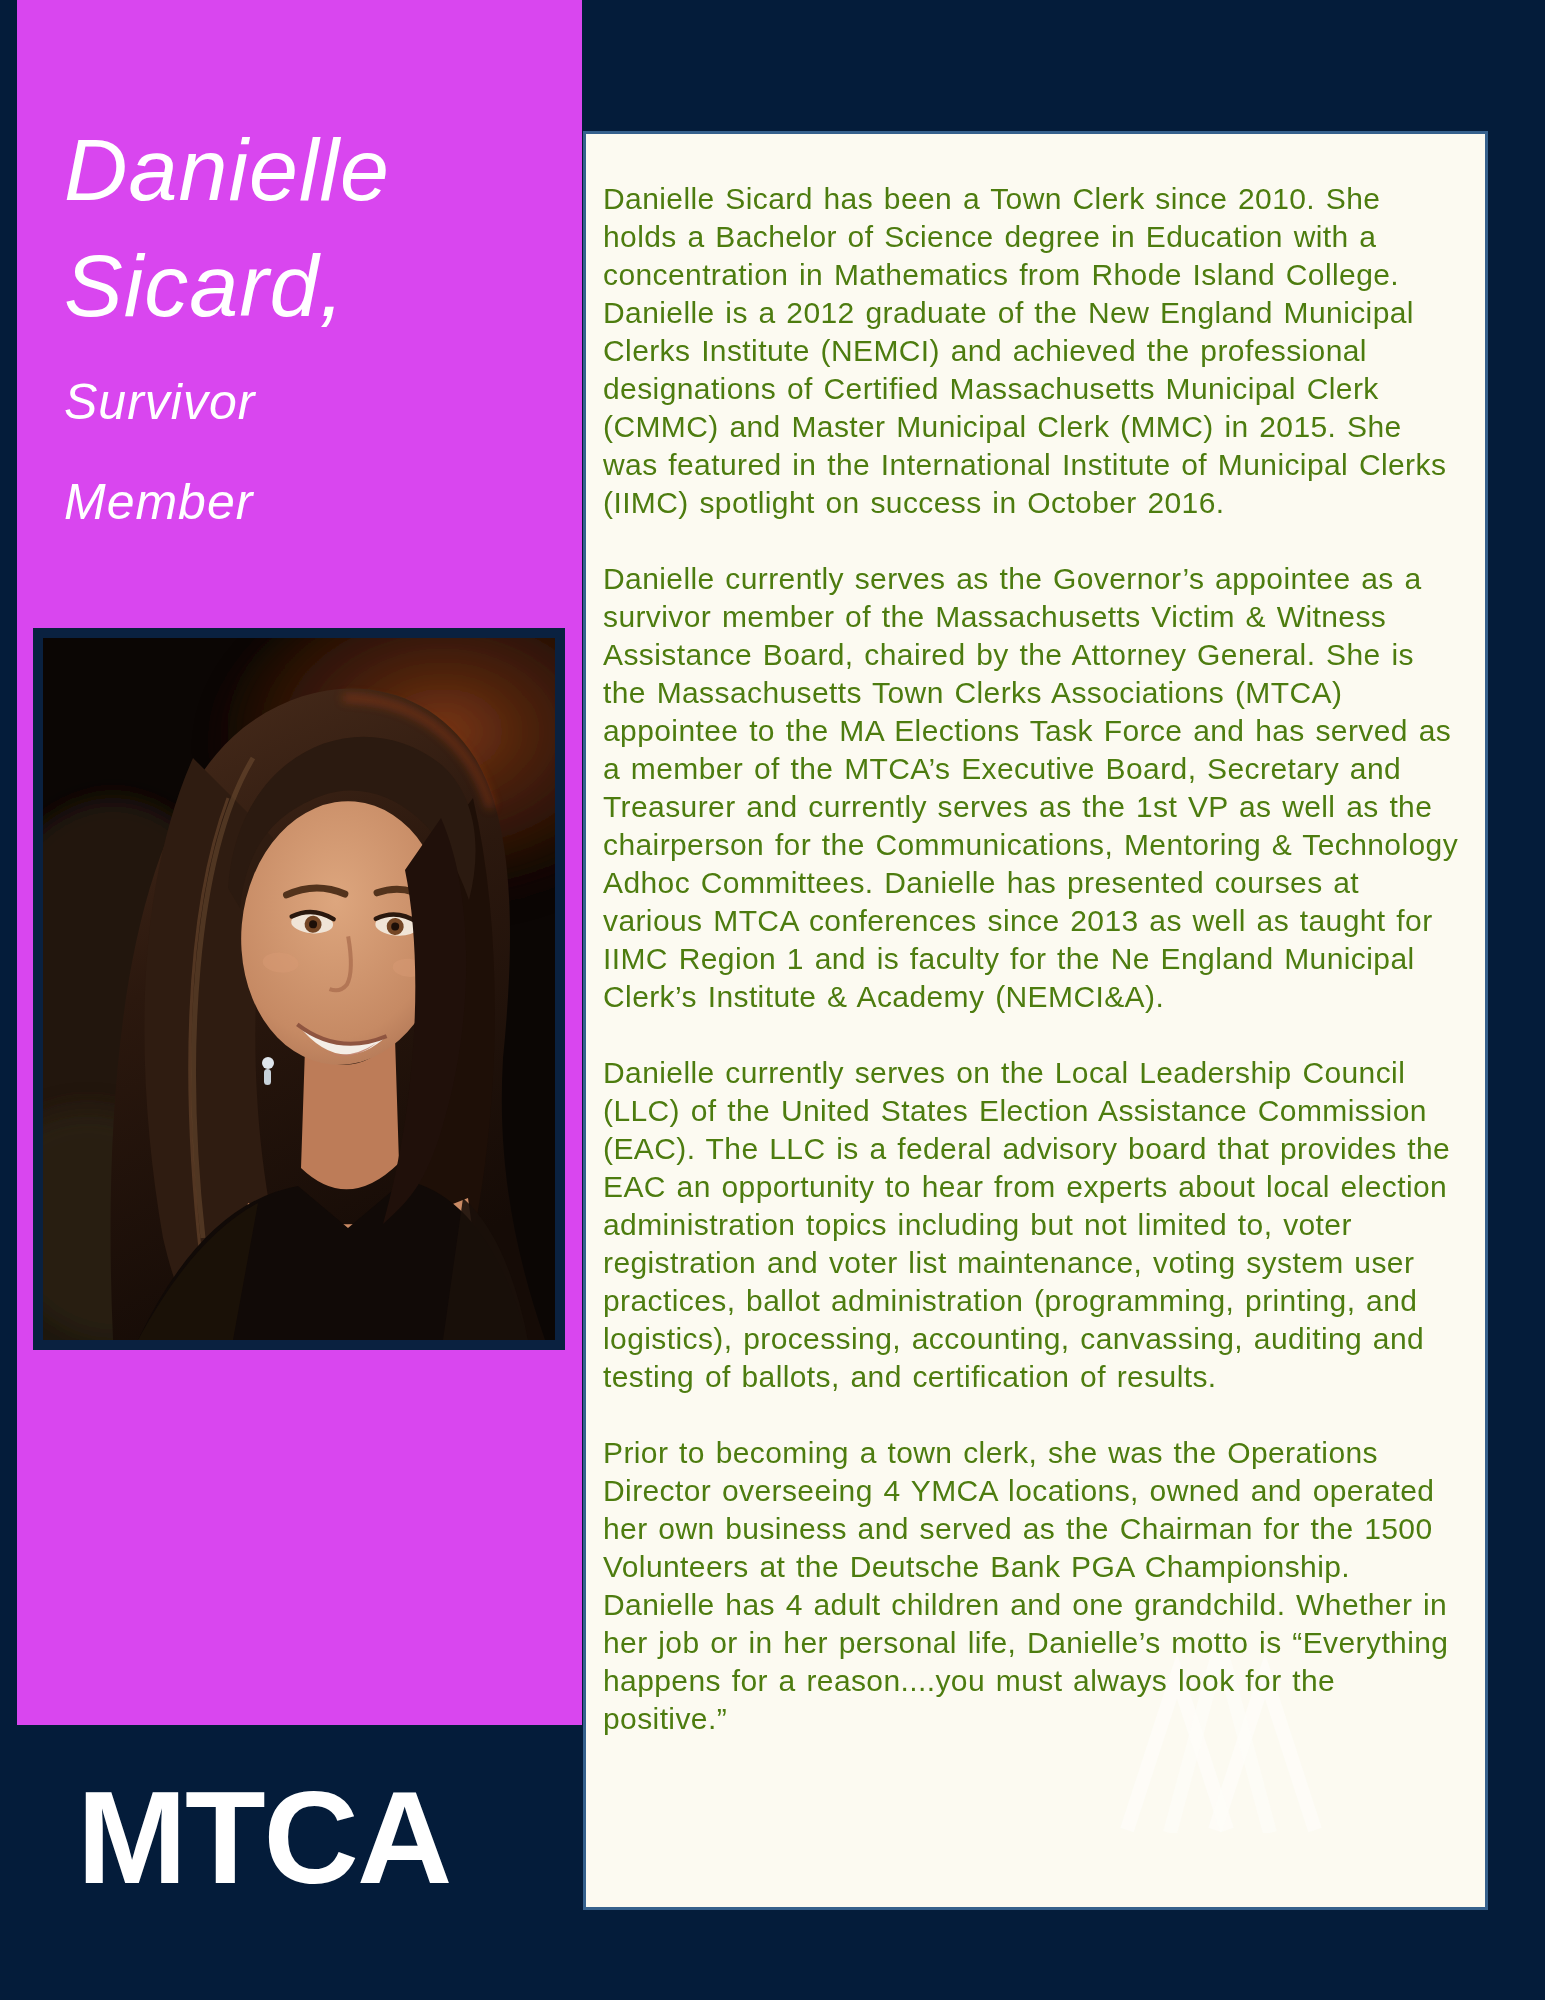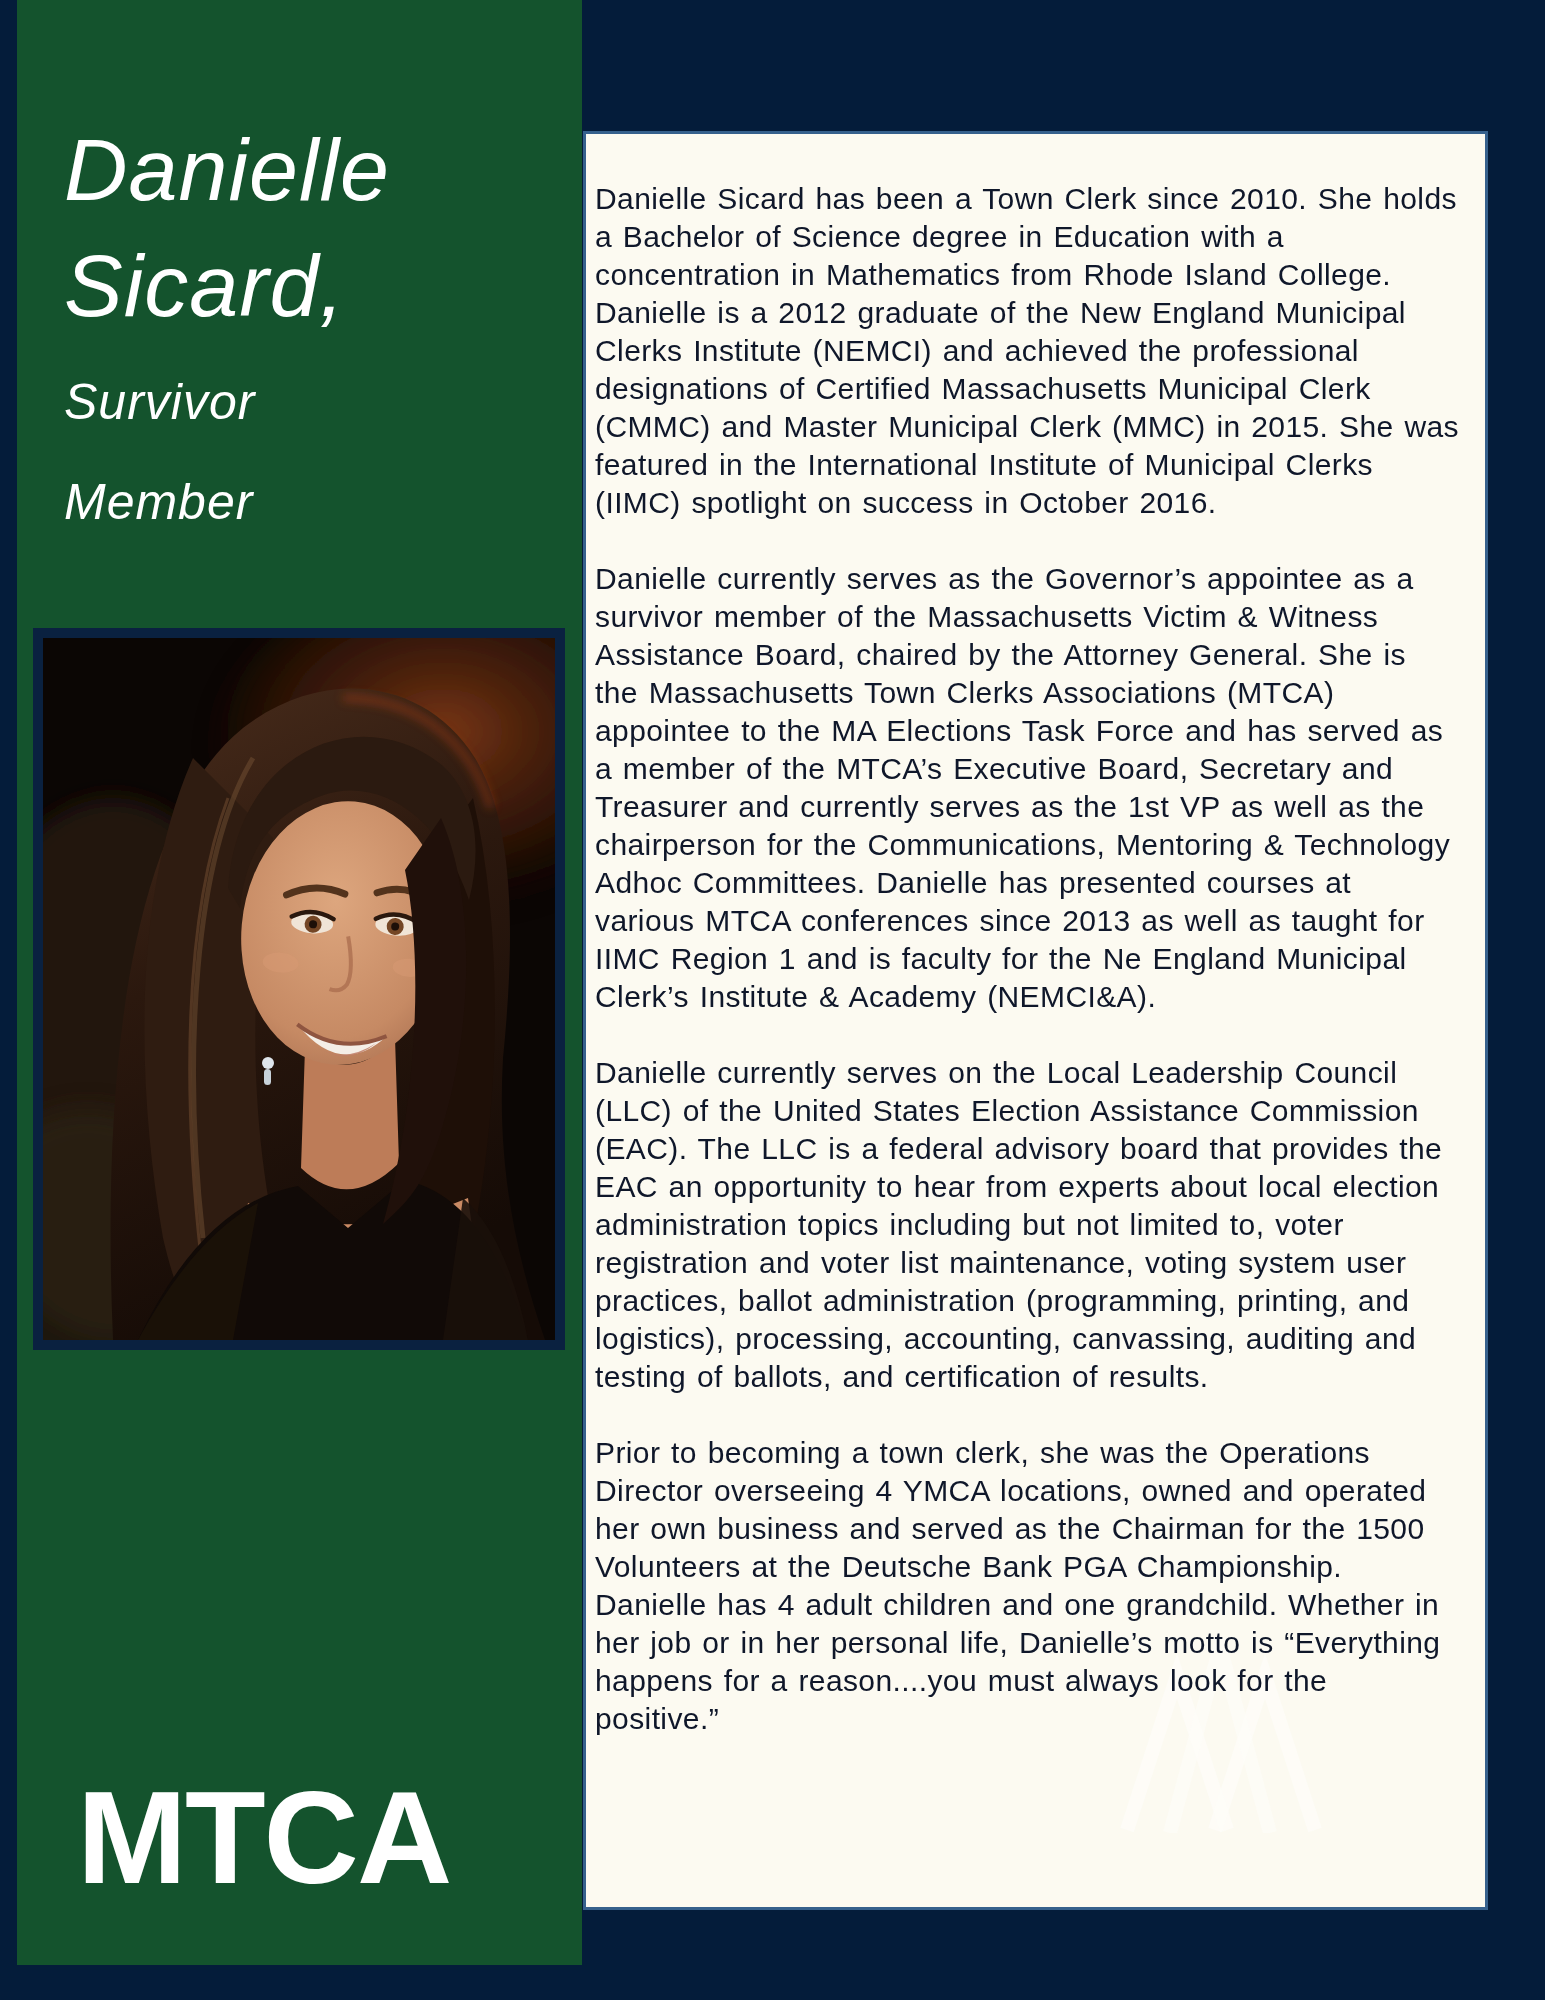"Danielle" .sidebar { background: #14532d -> #d946ef; height: 1965px -> 1725px }
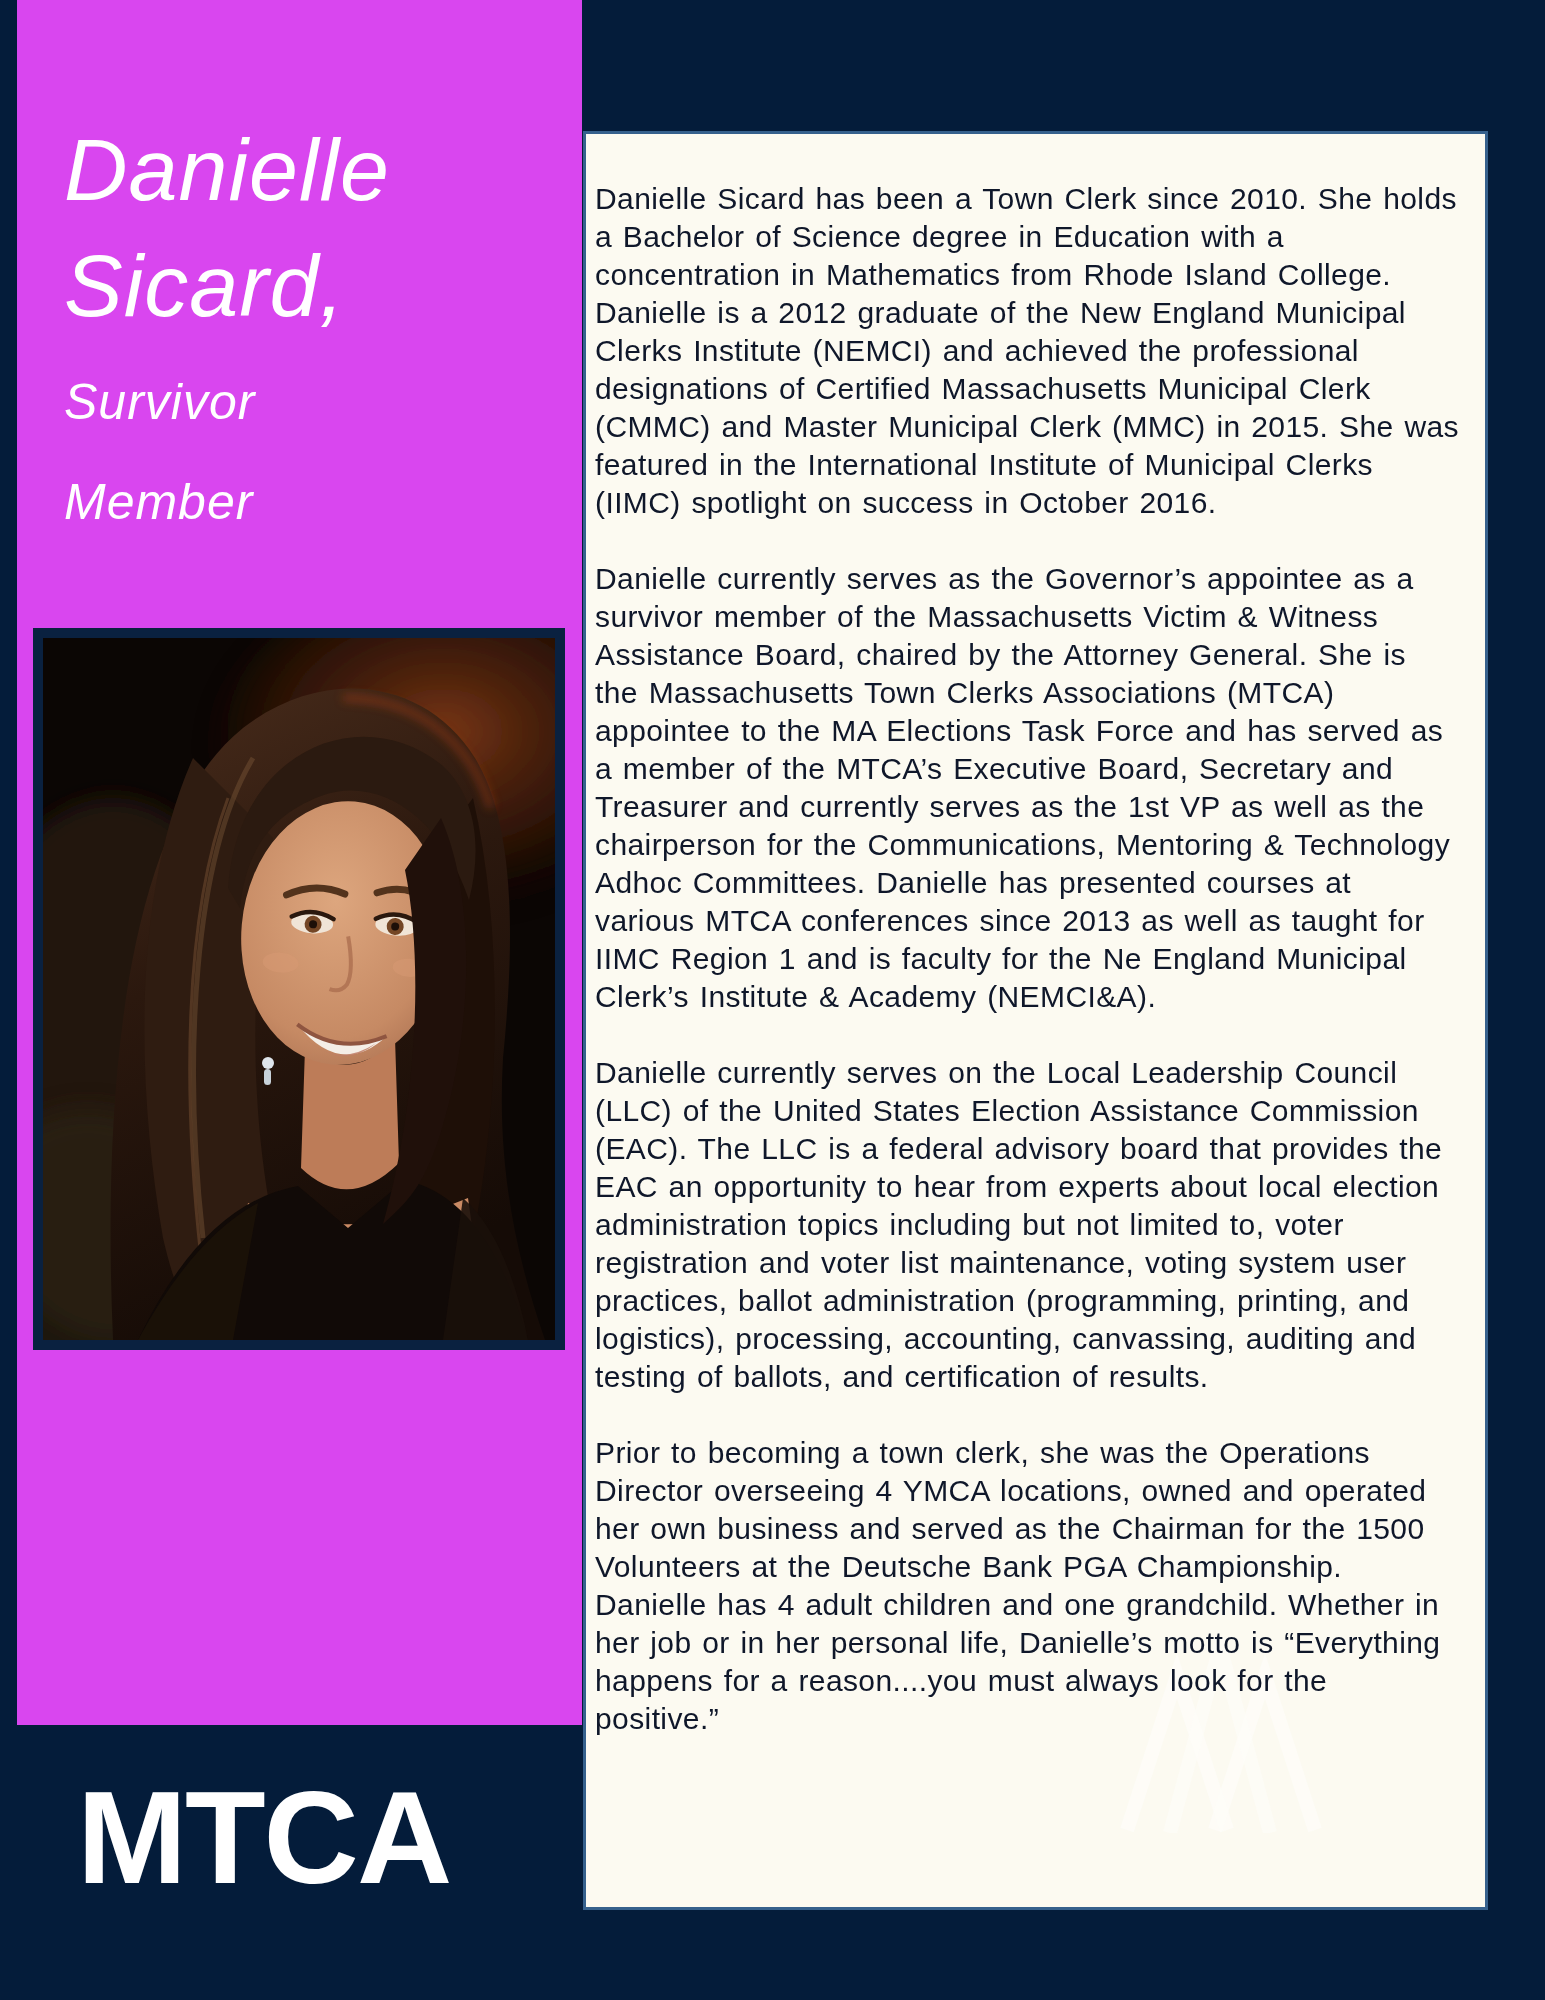"Danielle Sicard has been a" .bio { color: #0f172a -> #4d7c0f; padding: 46px 26px 0 9px -> 46px 26px 0 17px }
